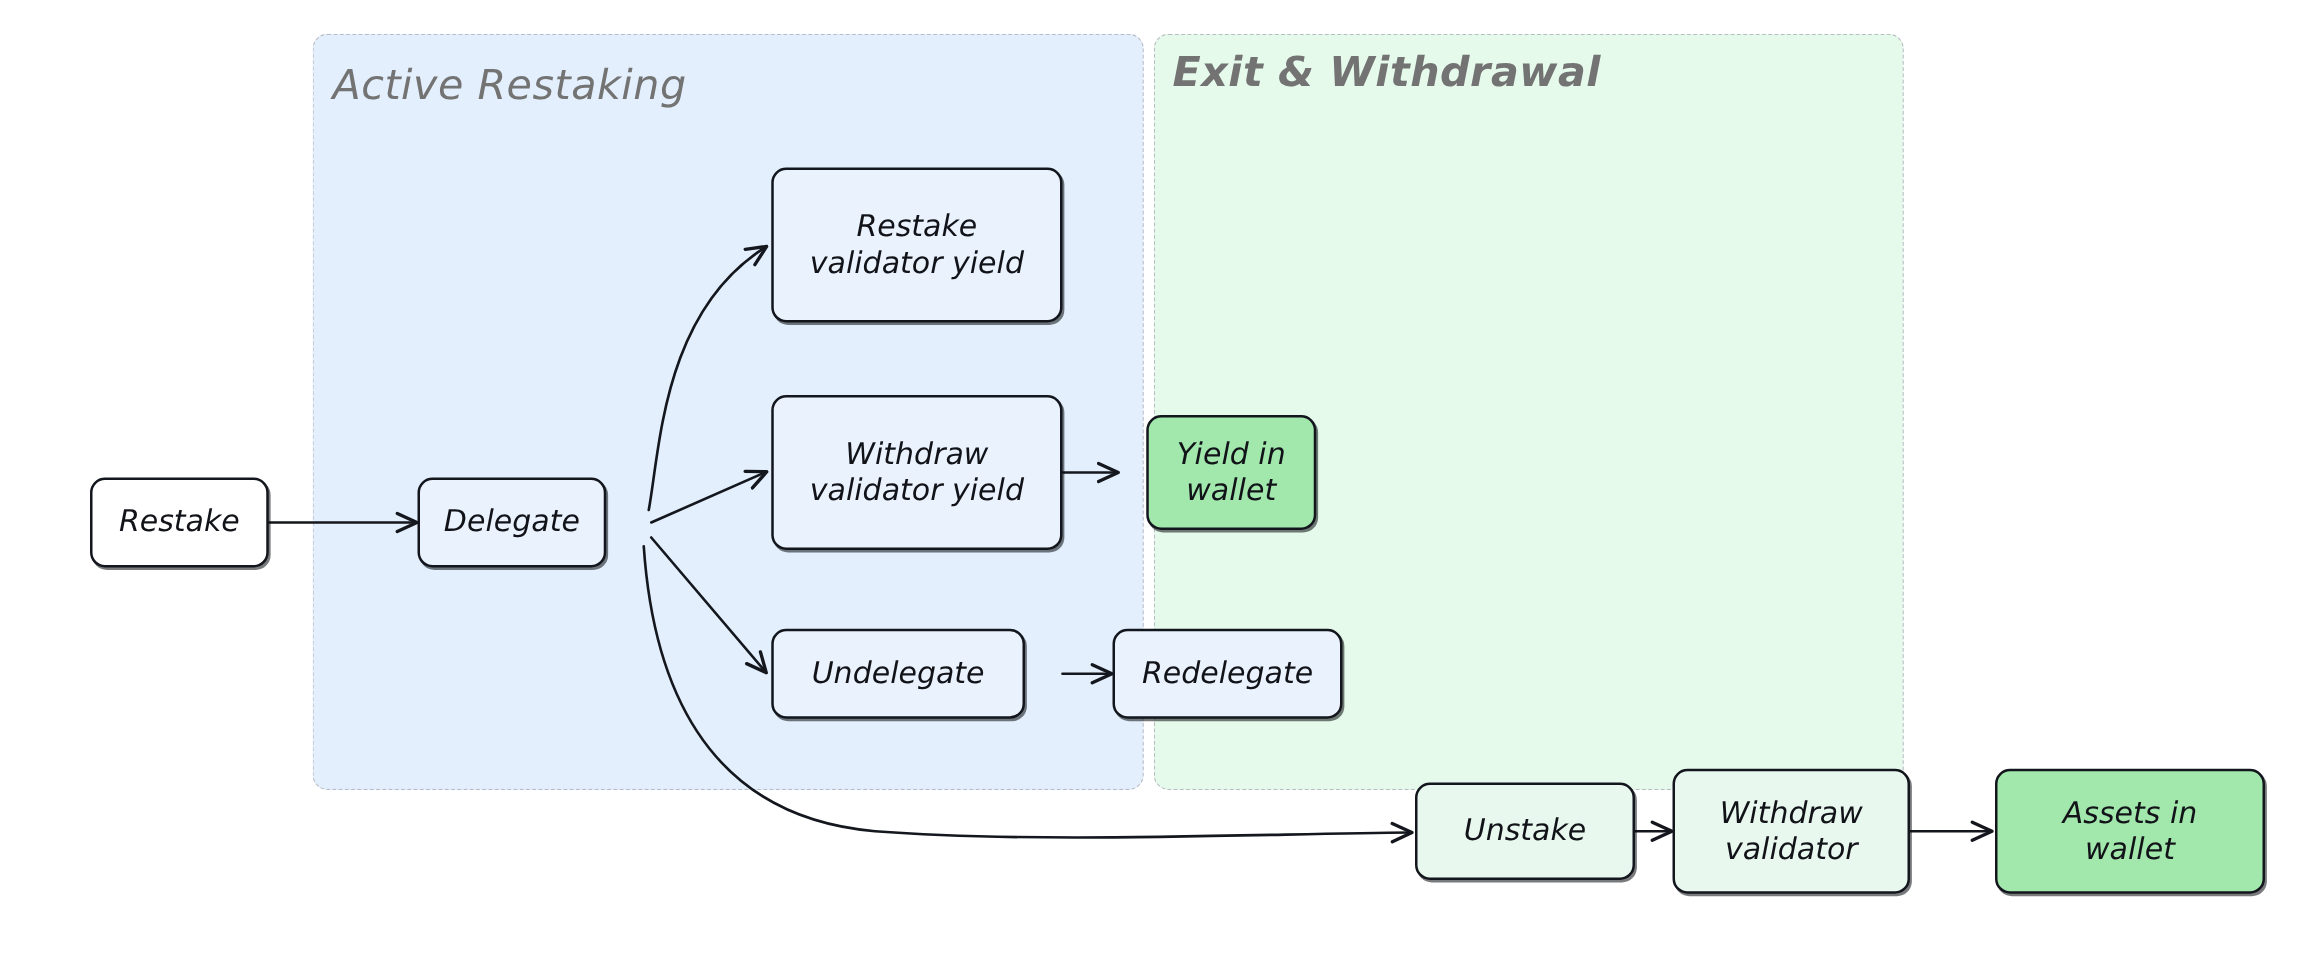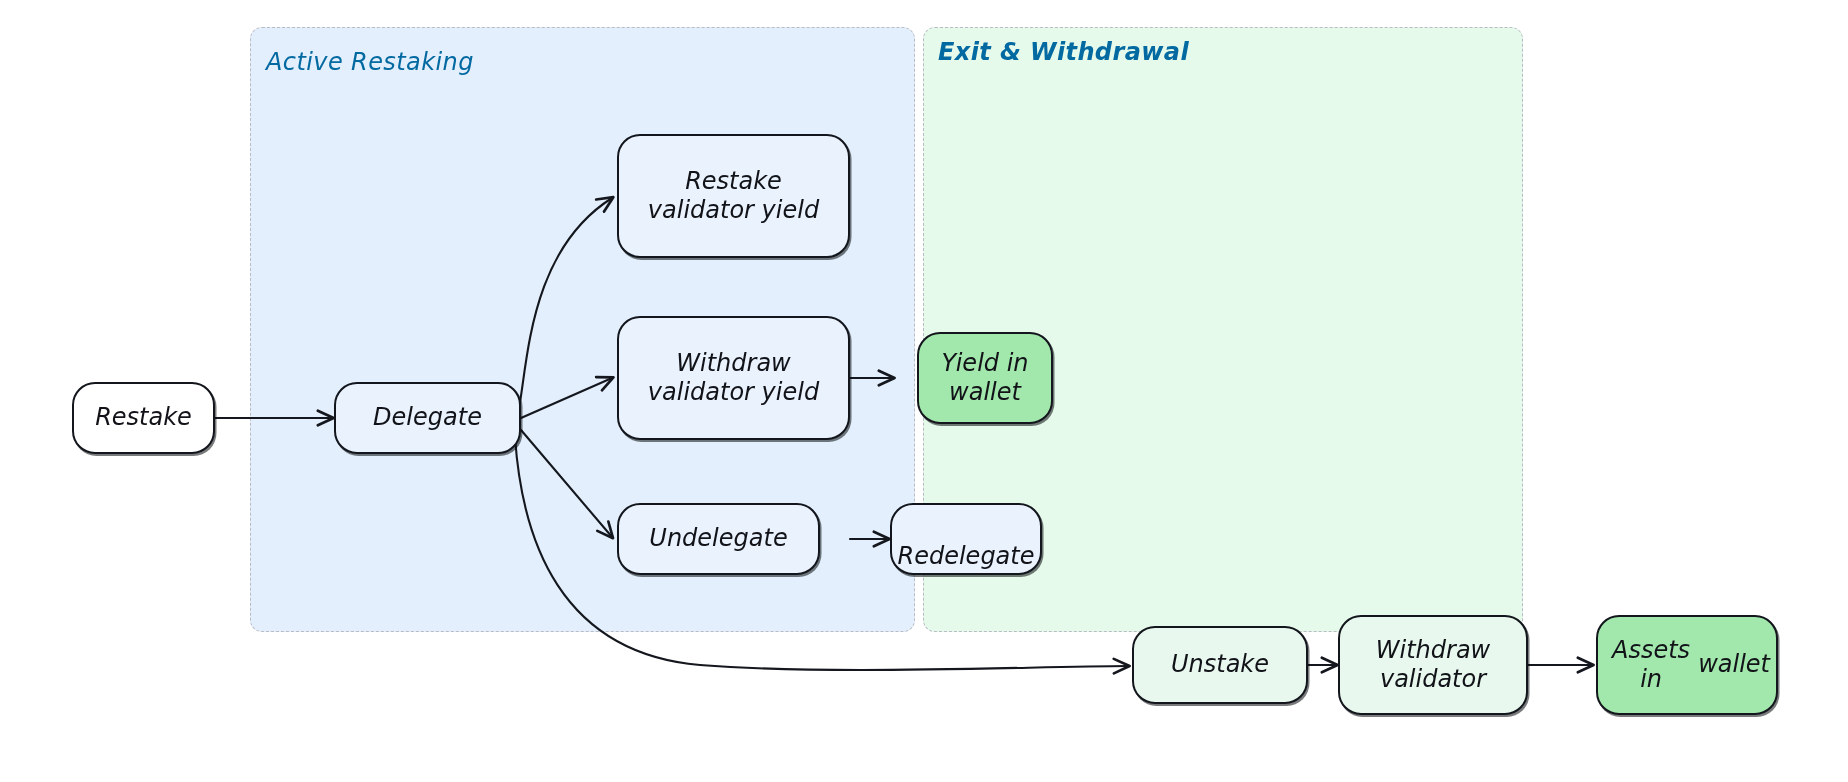"Active Restaking" .cluster-label { color: #0369a1 -> #737373; font-size: 24px -> 33px }
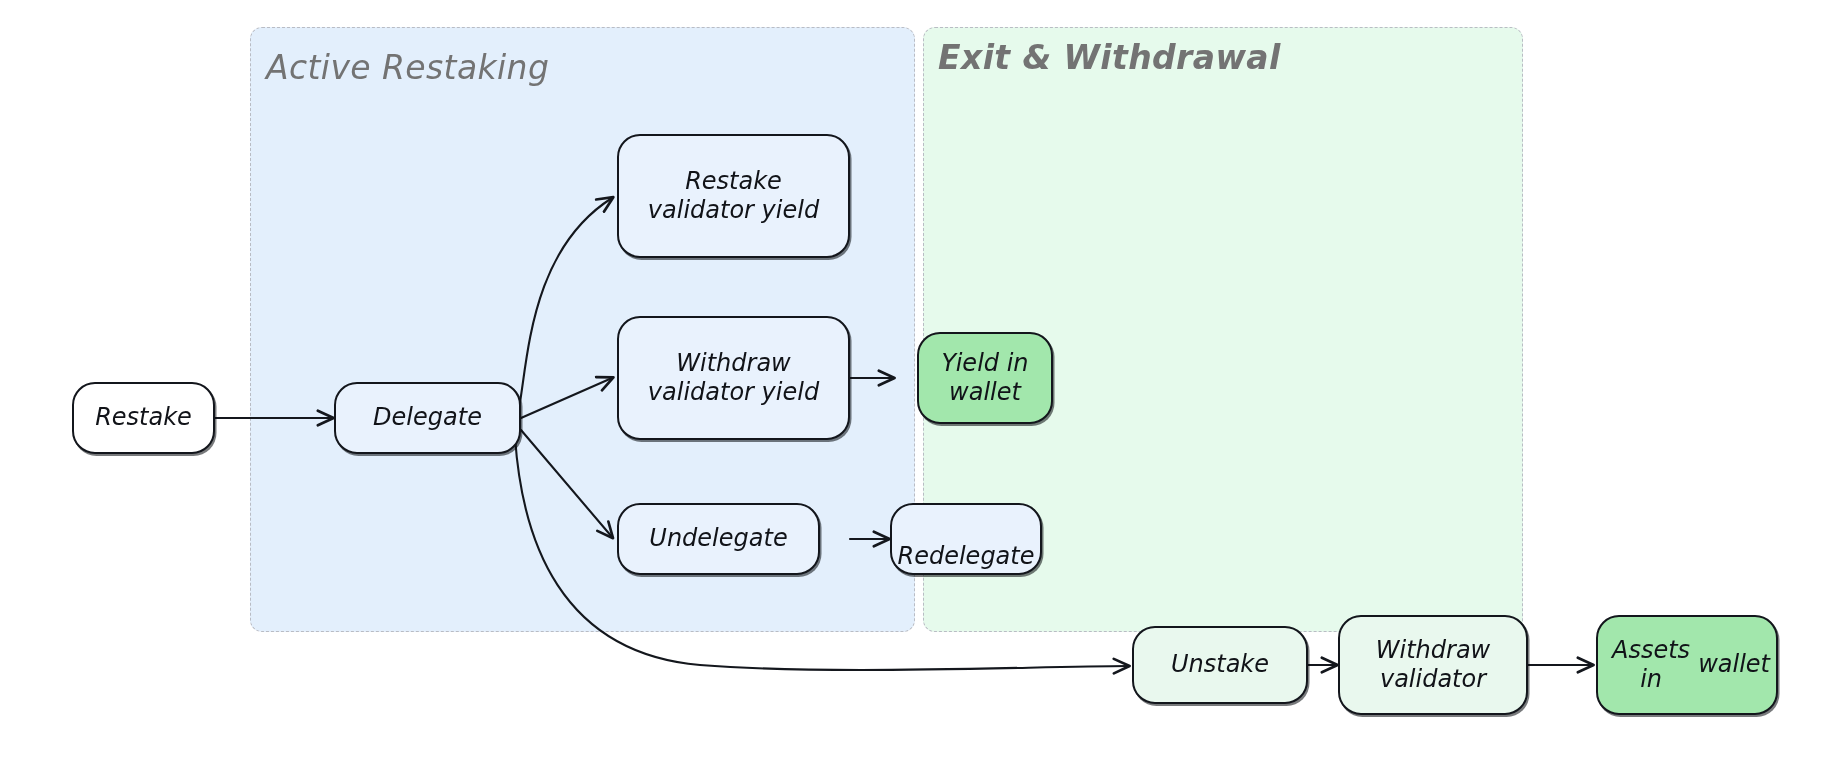"Restake" .node { border-radius: 23px -> 12px }
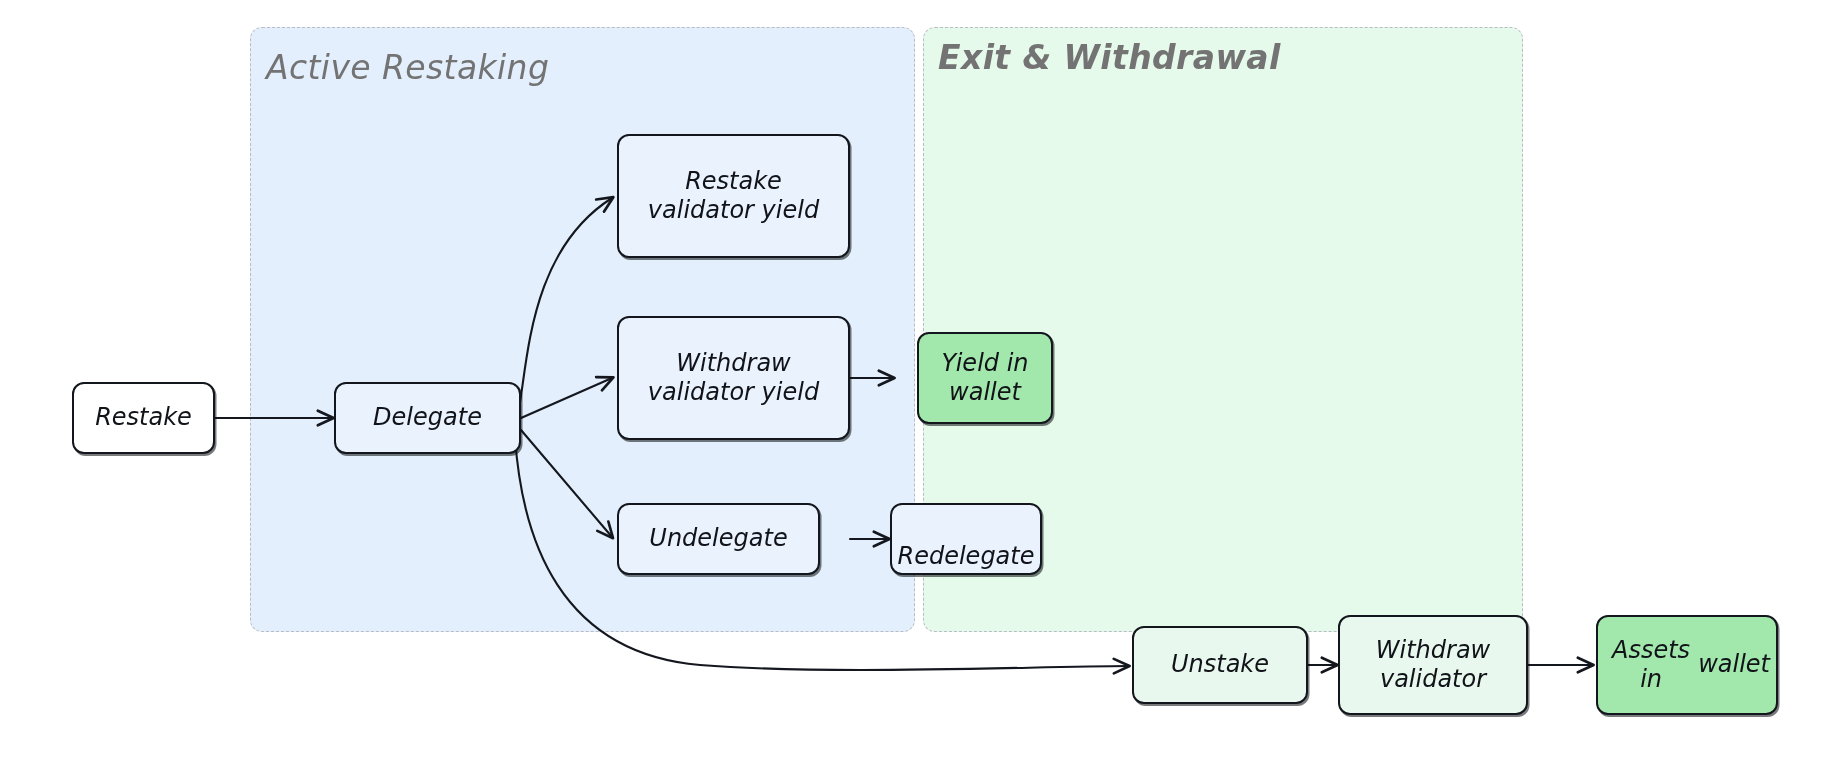"Delegate" div.node { width: 187px -> 151px }
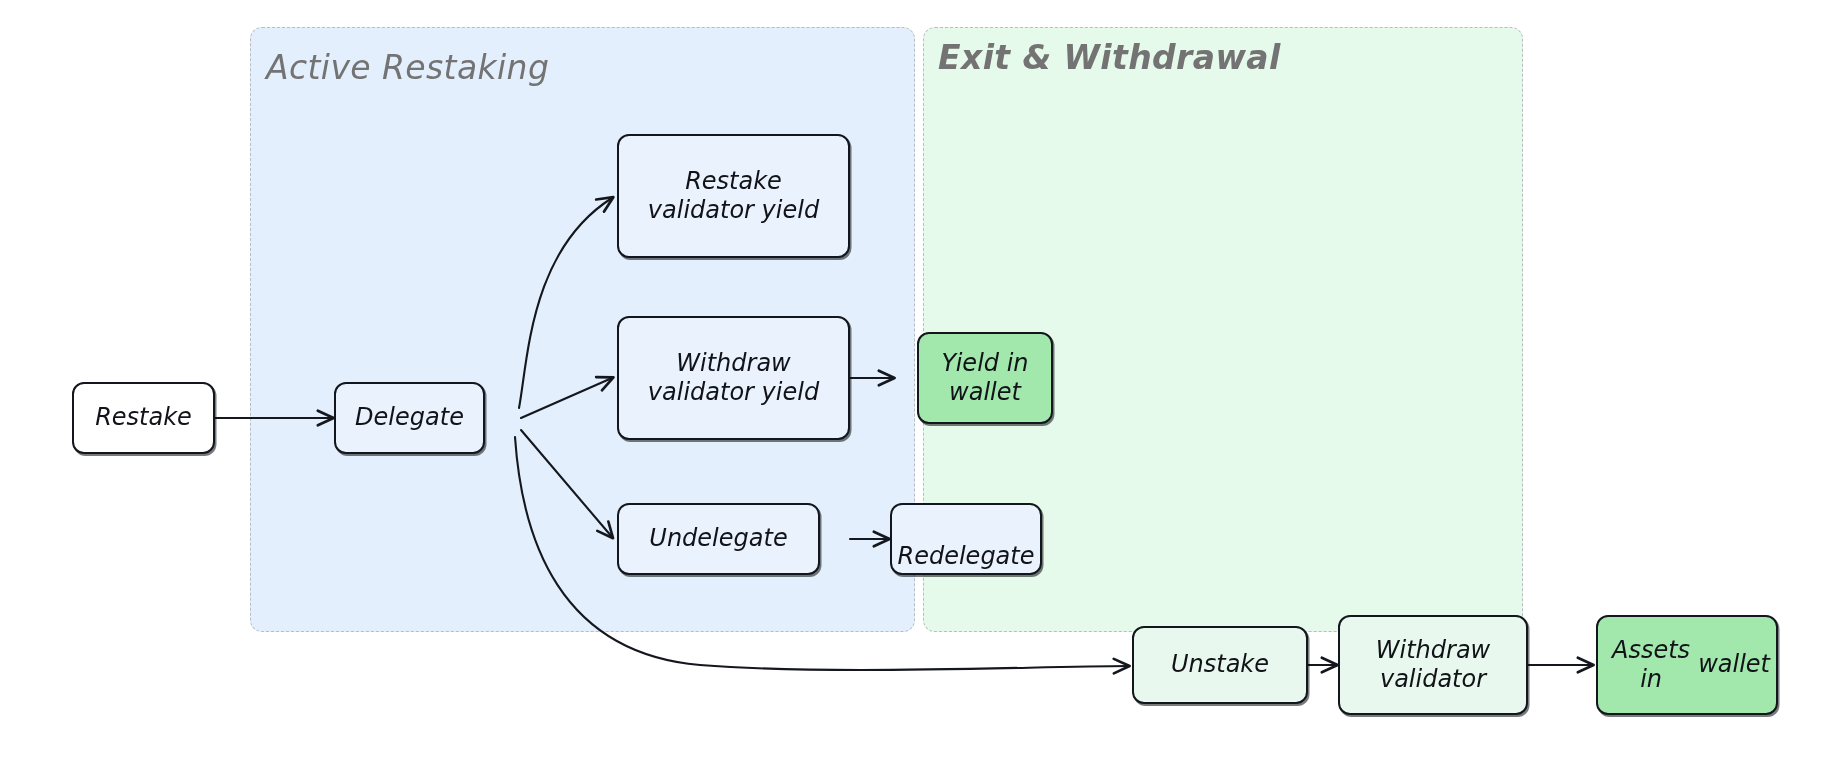"Redelegate" div.node { align-items: flex-end -> none; width: 152px -> 184px }
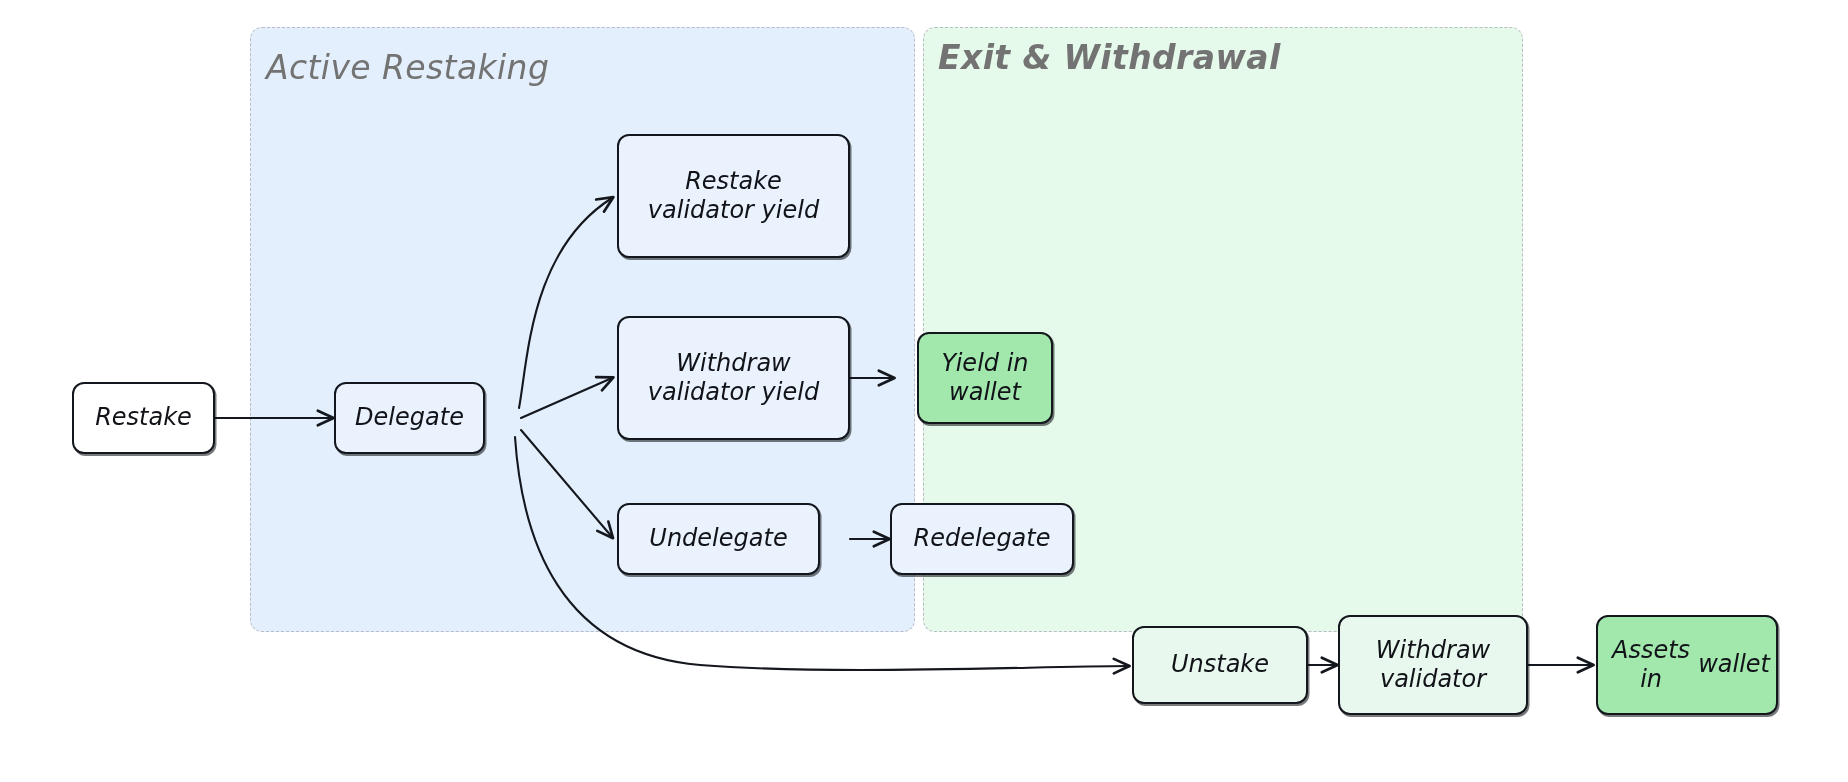"Assets in" div.node { flex-direction: none -> column; width: 182px -> 216px }
